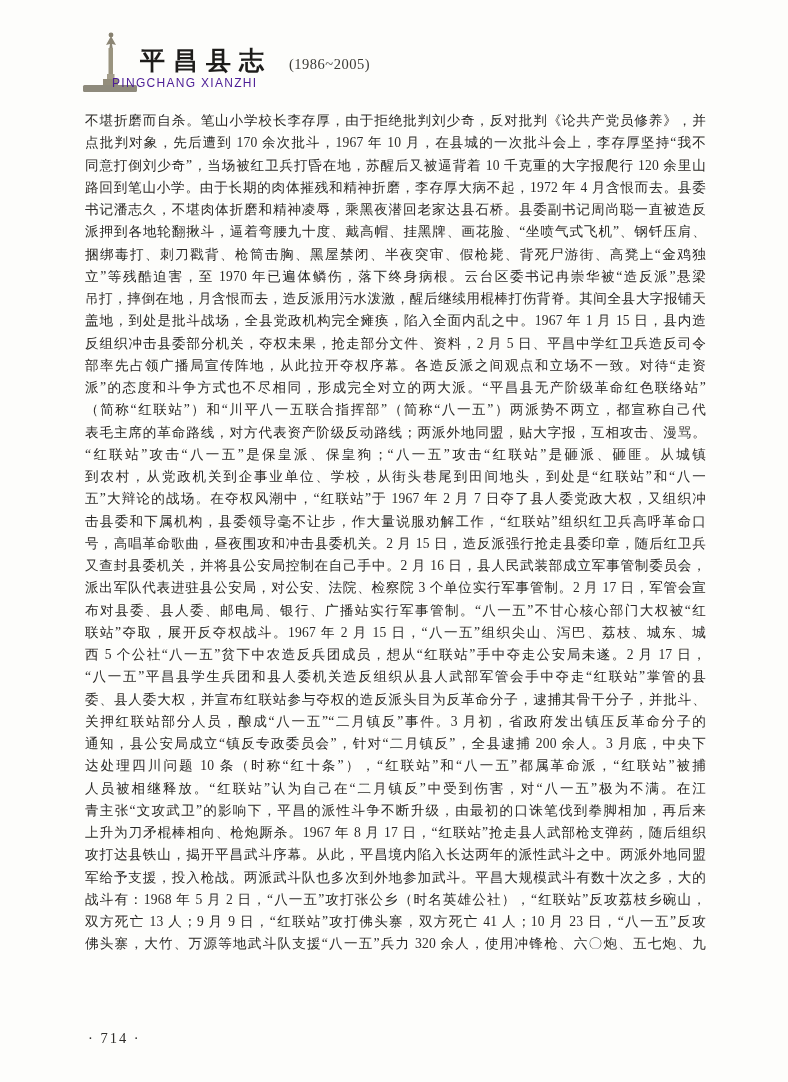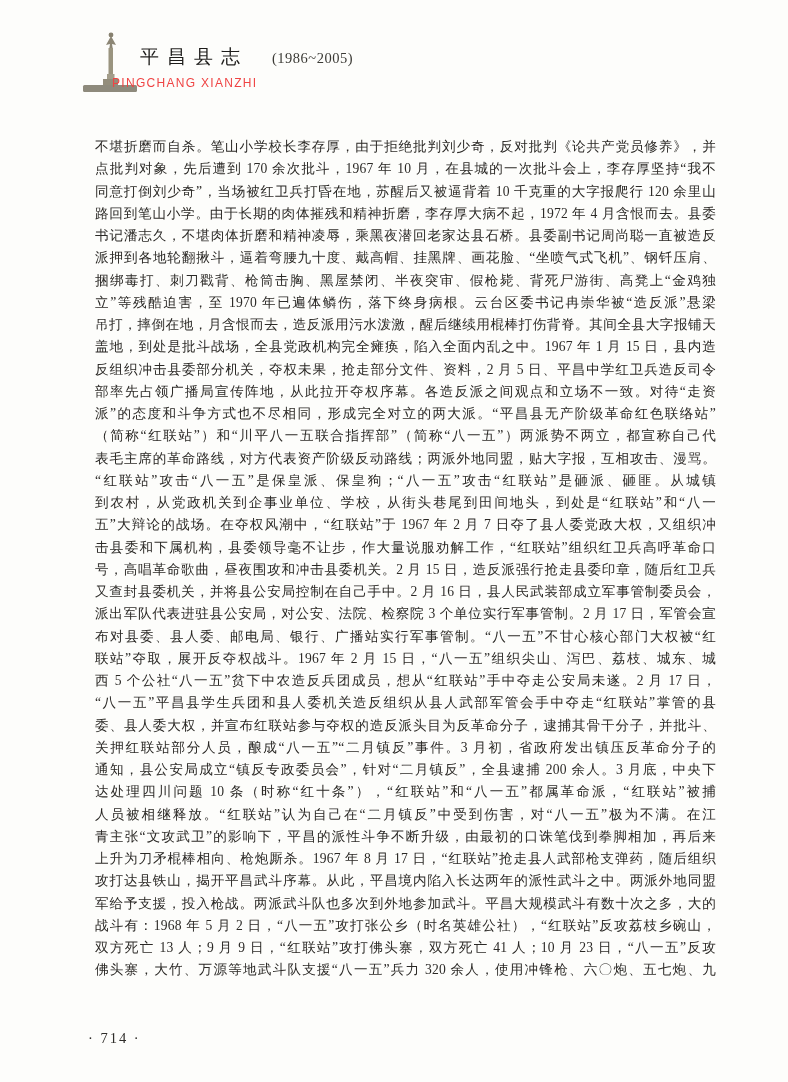"平昌县志" .title-cn { font-size: 19px -> 25px; font-weight: 400 -> 700 }
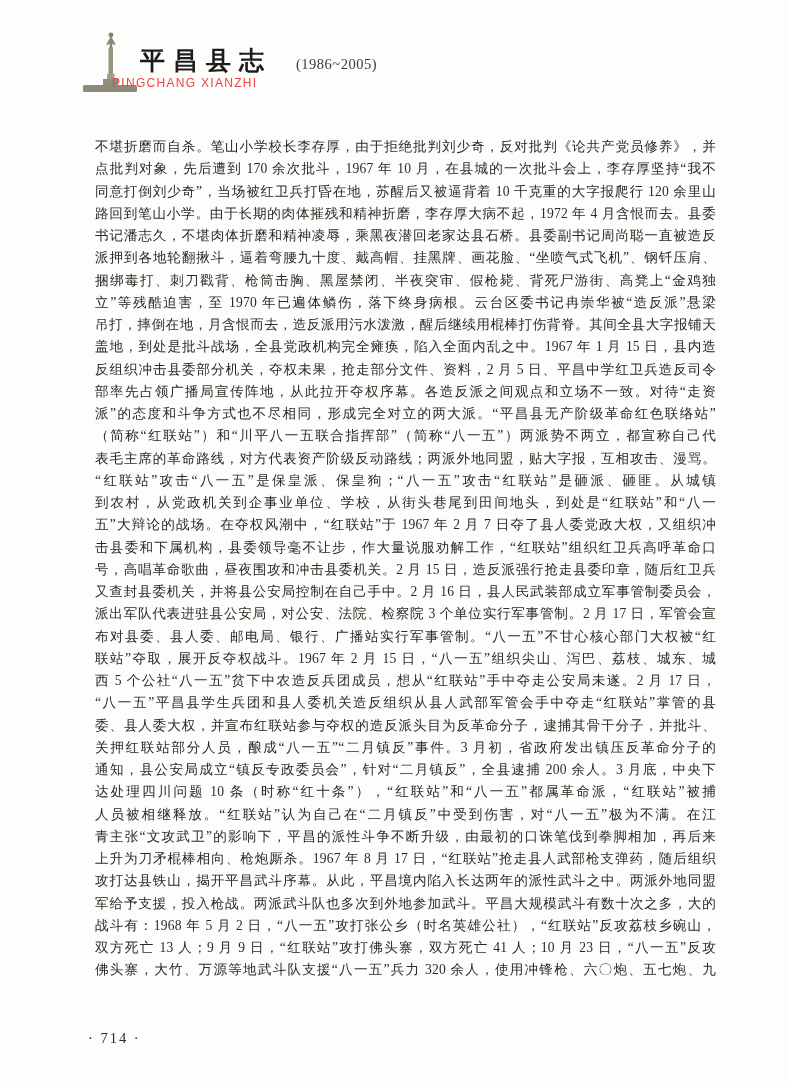"(1986~2005)" .title-years { margin-left: 20px -> 13px }
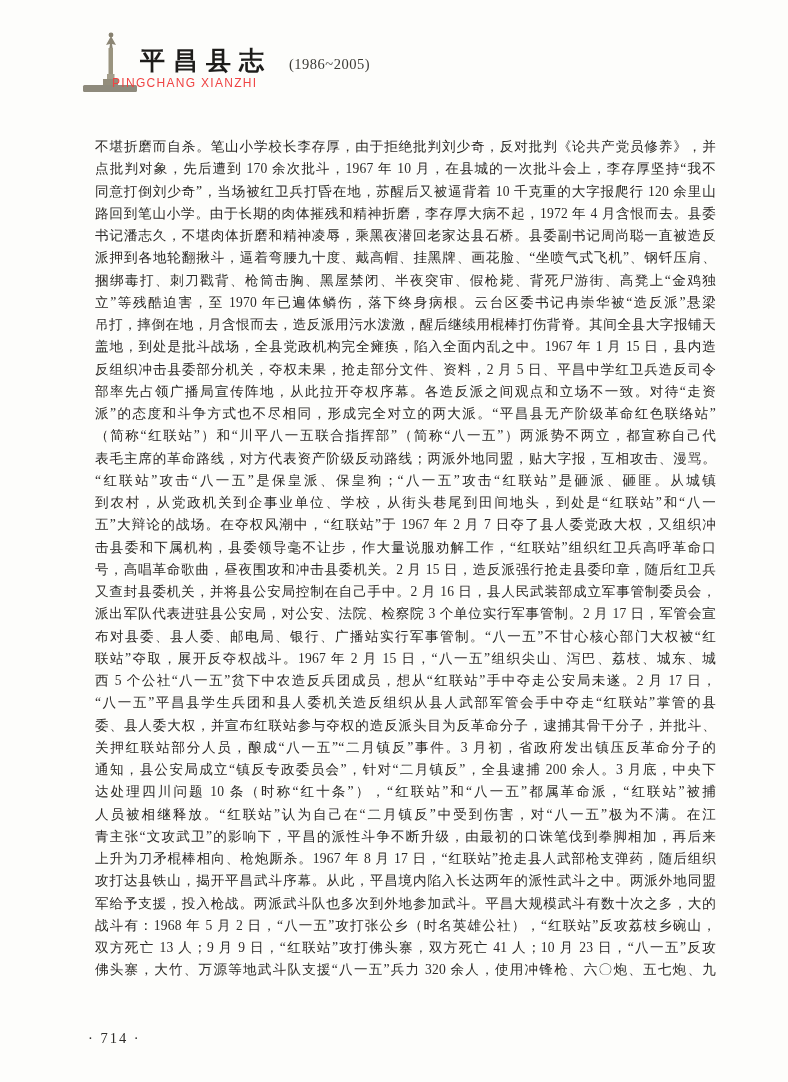"PINGCHANG XIANZHI" .subtitle { color: #ef4444 -> #4c1d95 }
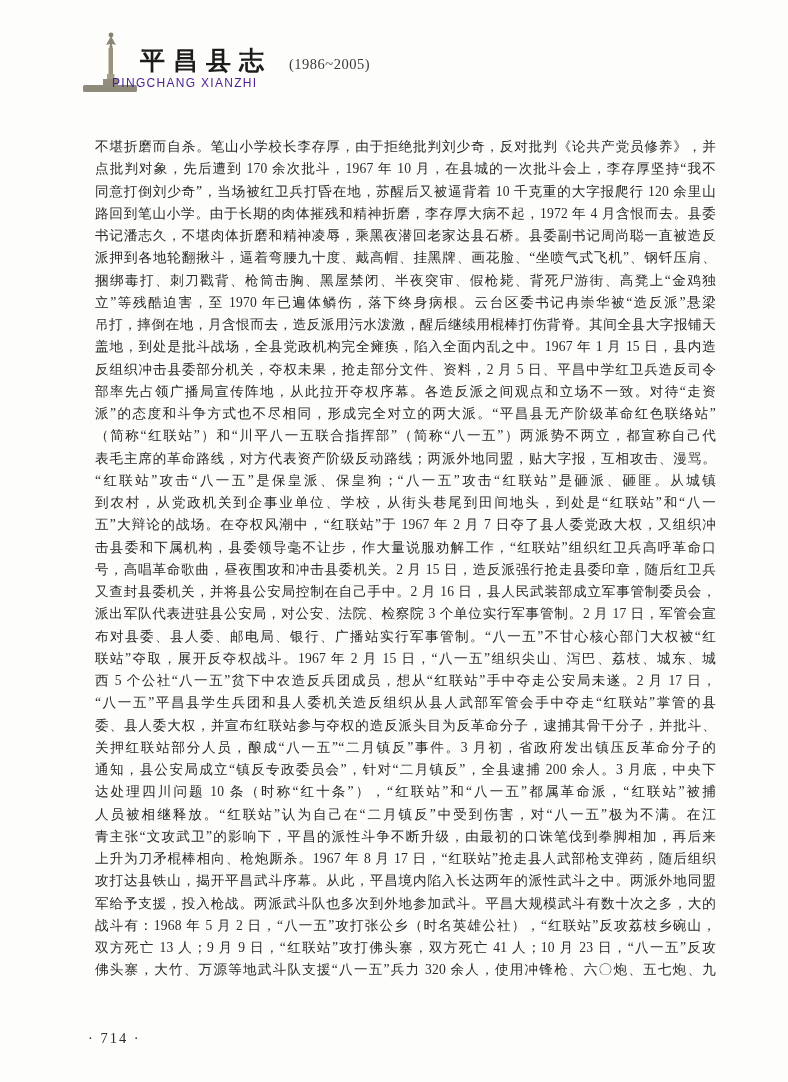"不堪折磨而自杀。笔山小学校长李存厚，由于拒绝批判刘少奇，反对批判《论共产党员修养" .body-text { left: 95px -> 85px; margin-top: 26px -> none }
